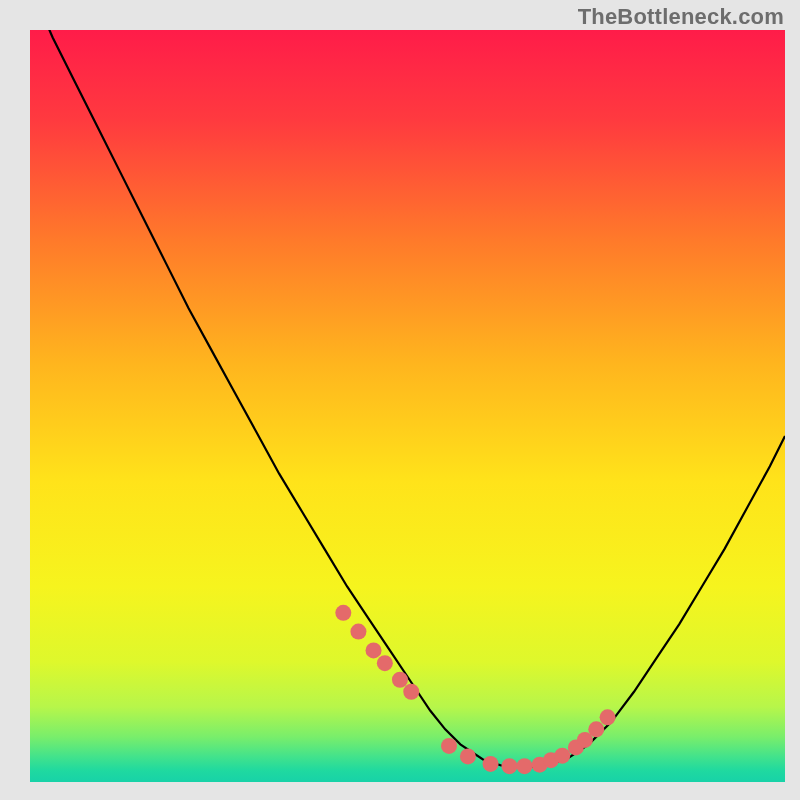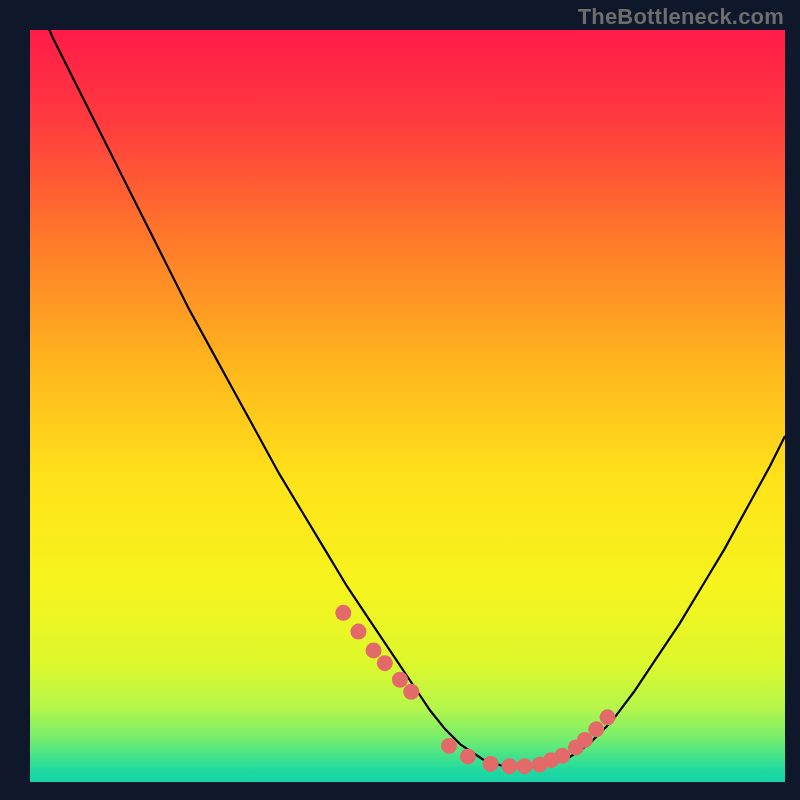"TheBottleneck.com" .container { background: #0f172a -> #e5e5e5 }
